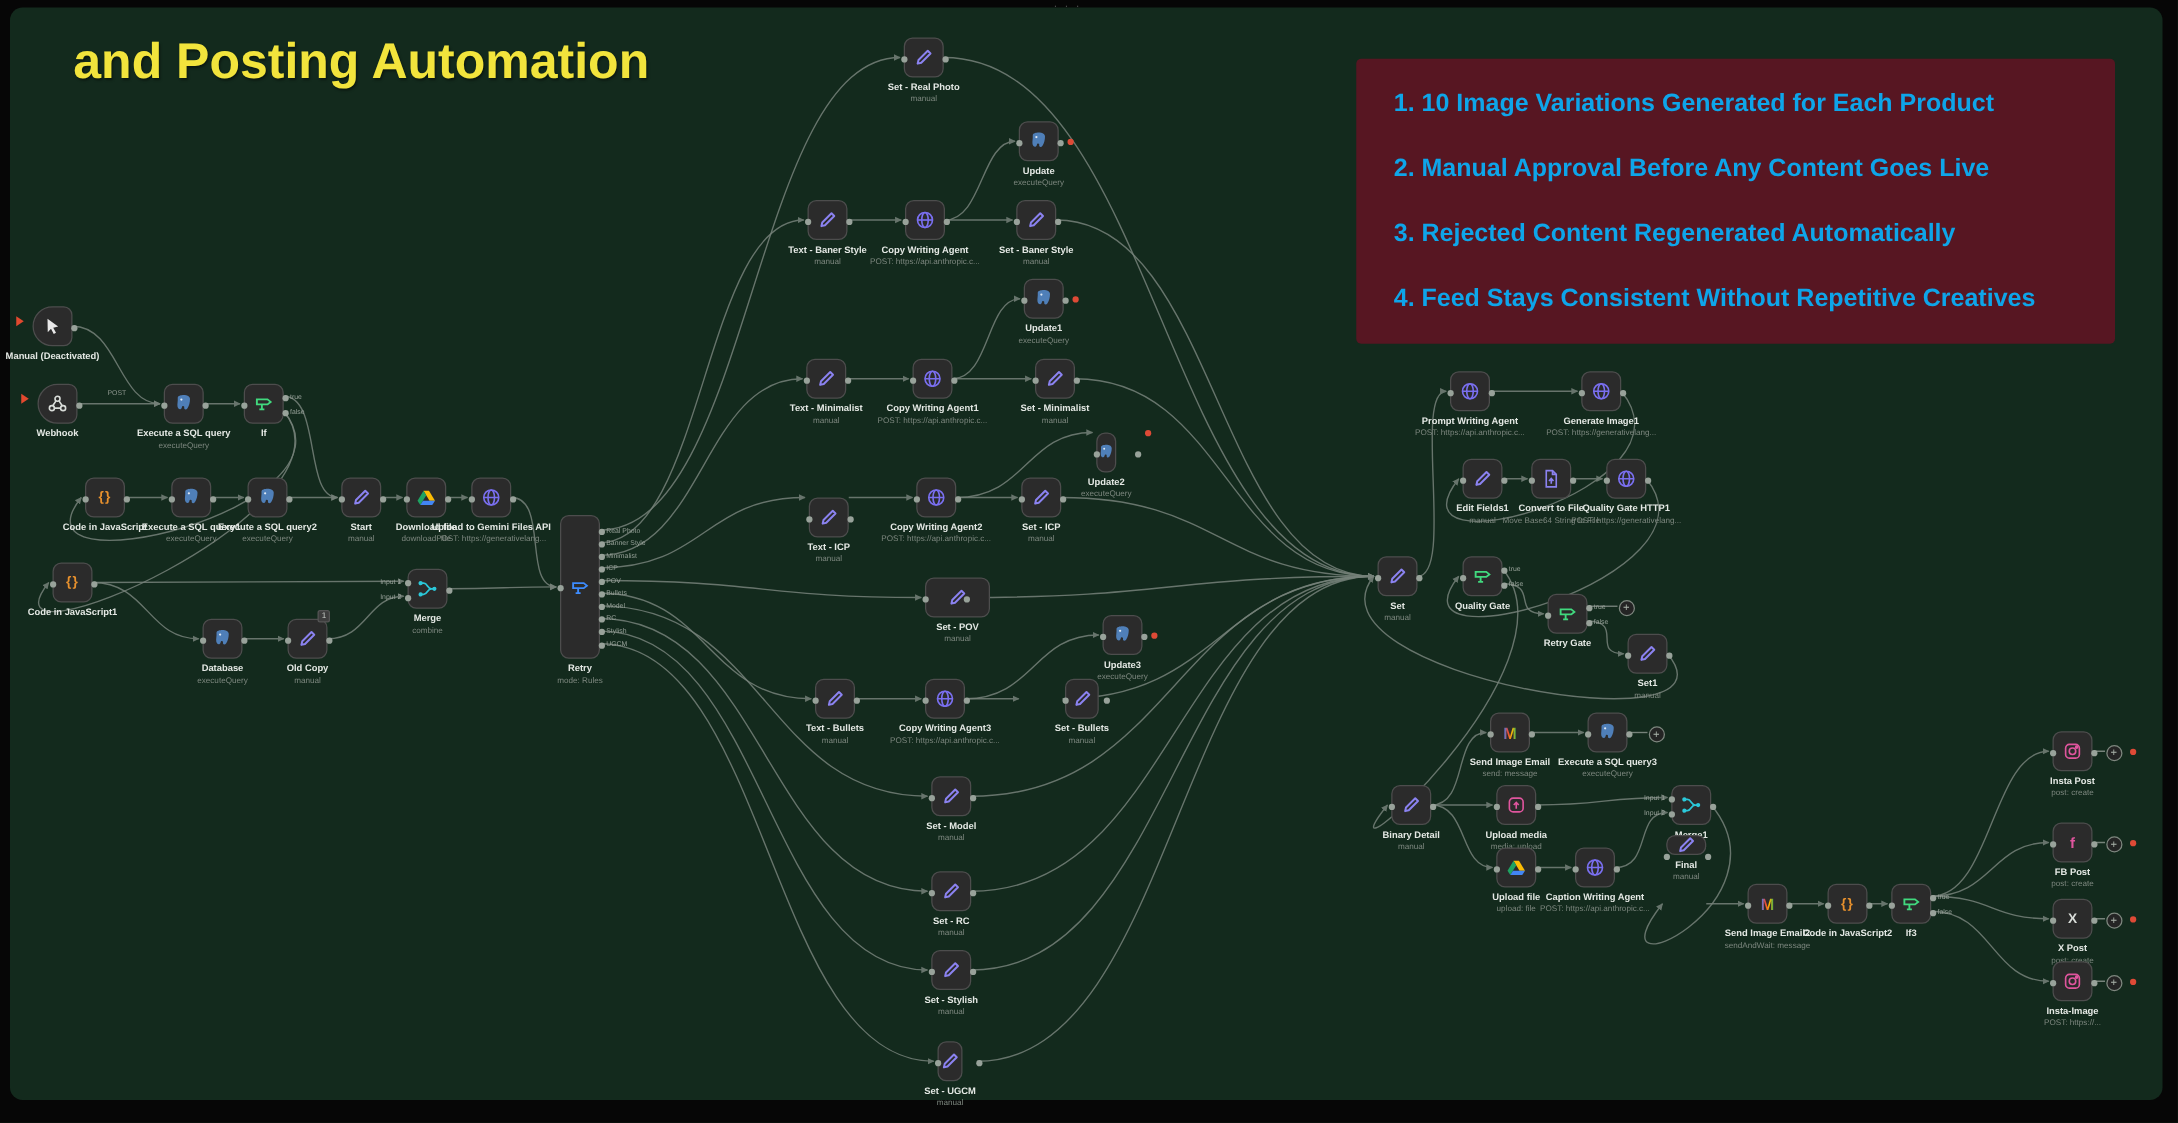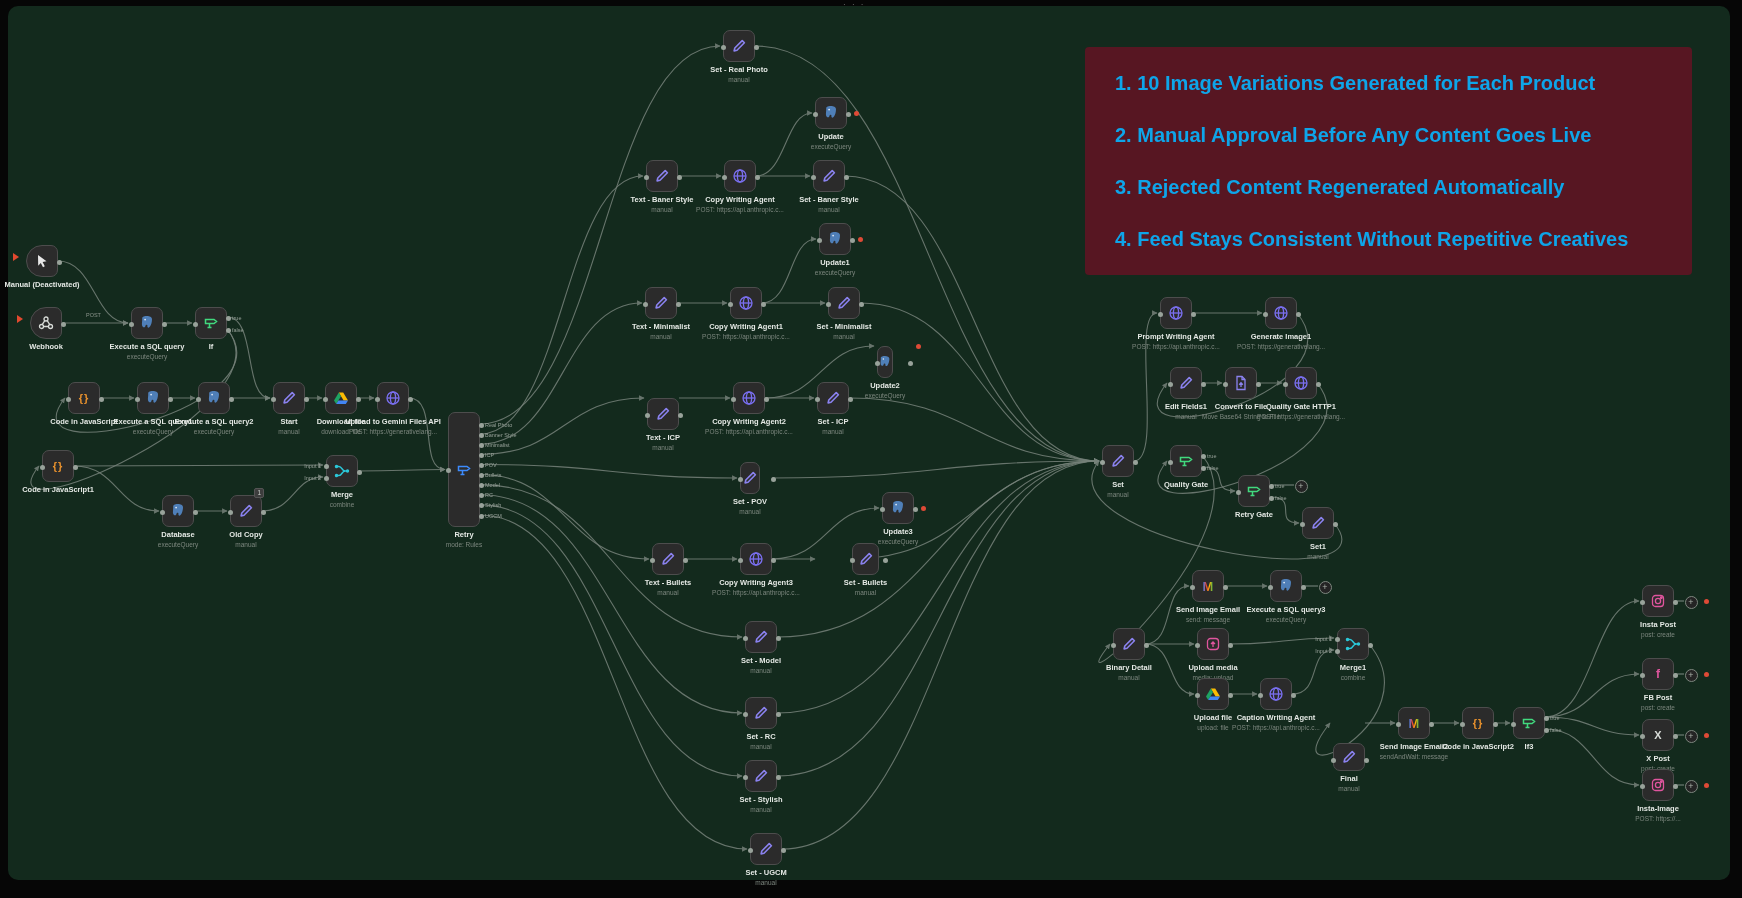"and Posting Automation" div { html: none -> <div>and Posting Automation</div> }
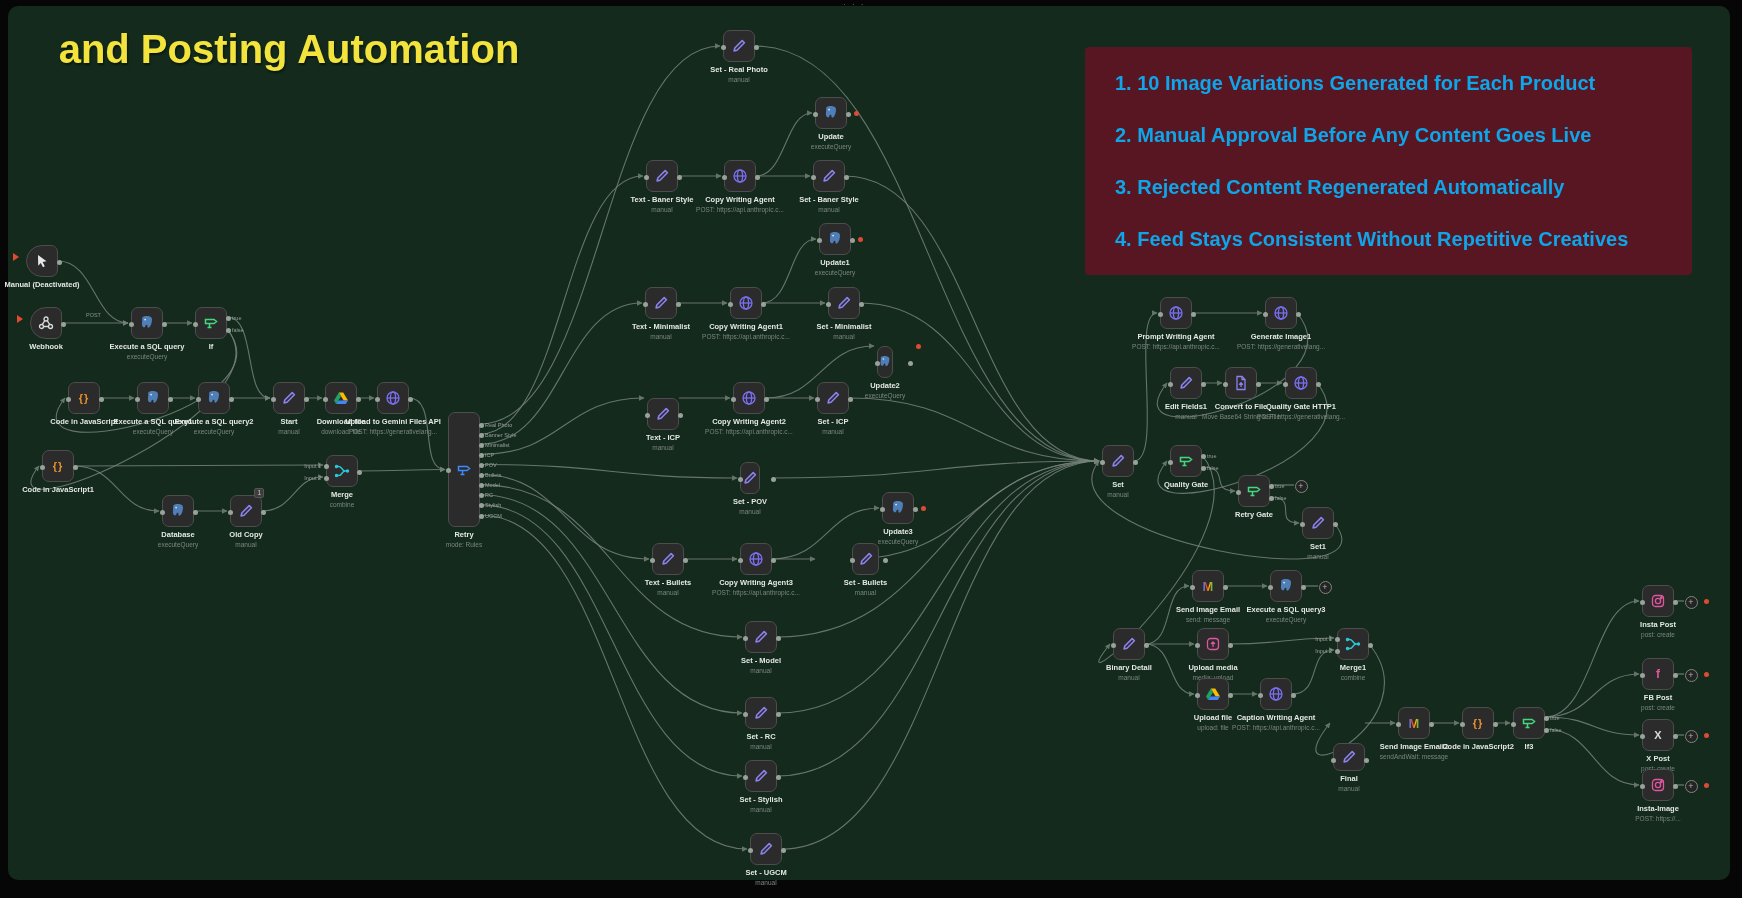"Set - POV" div.node { width: 20px -> 52px }
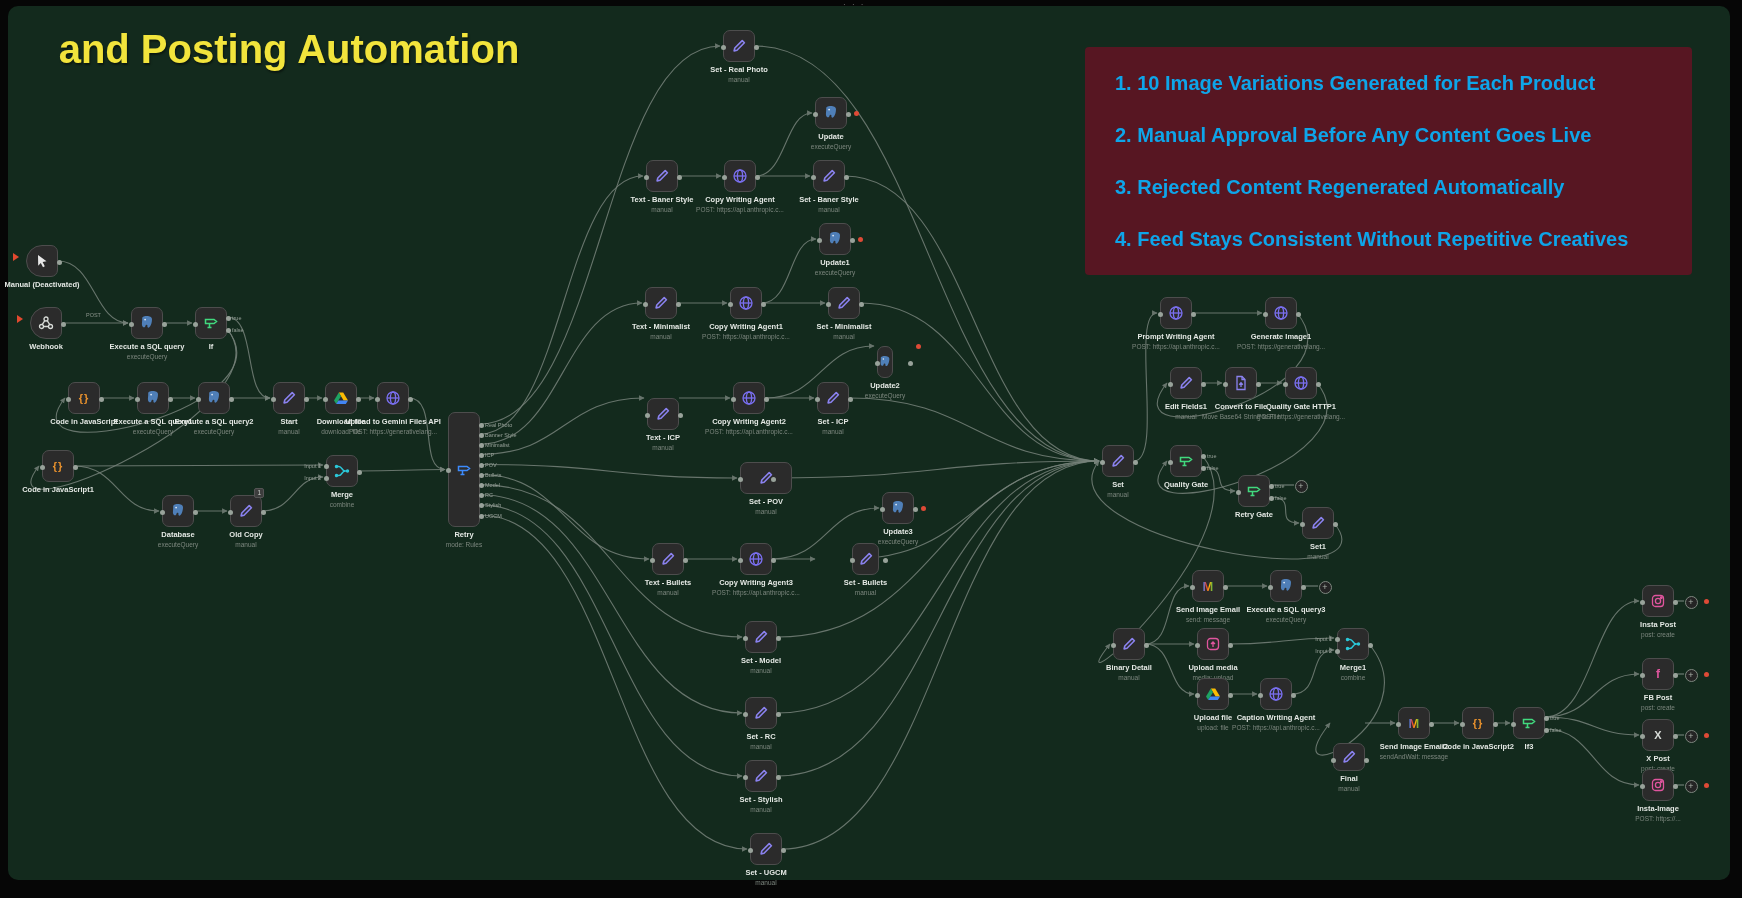"Final" div.node { height: 28px -> 16px; top: 743px -> 668px }
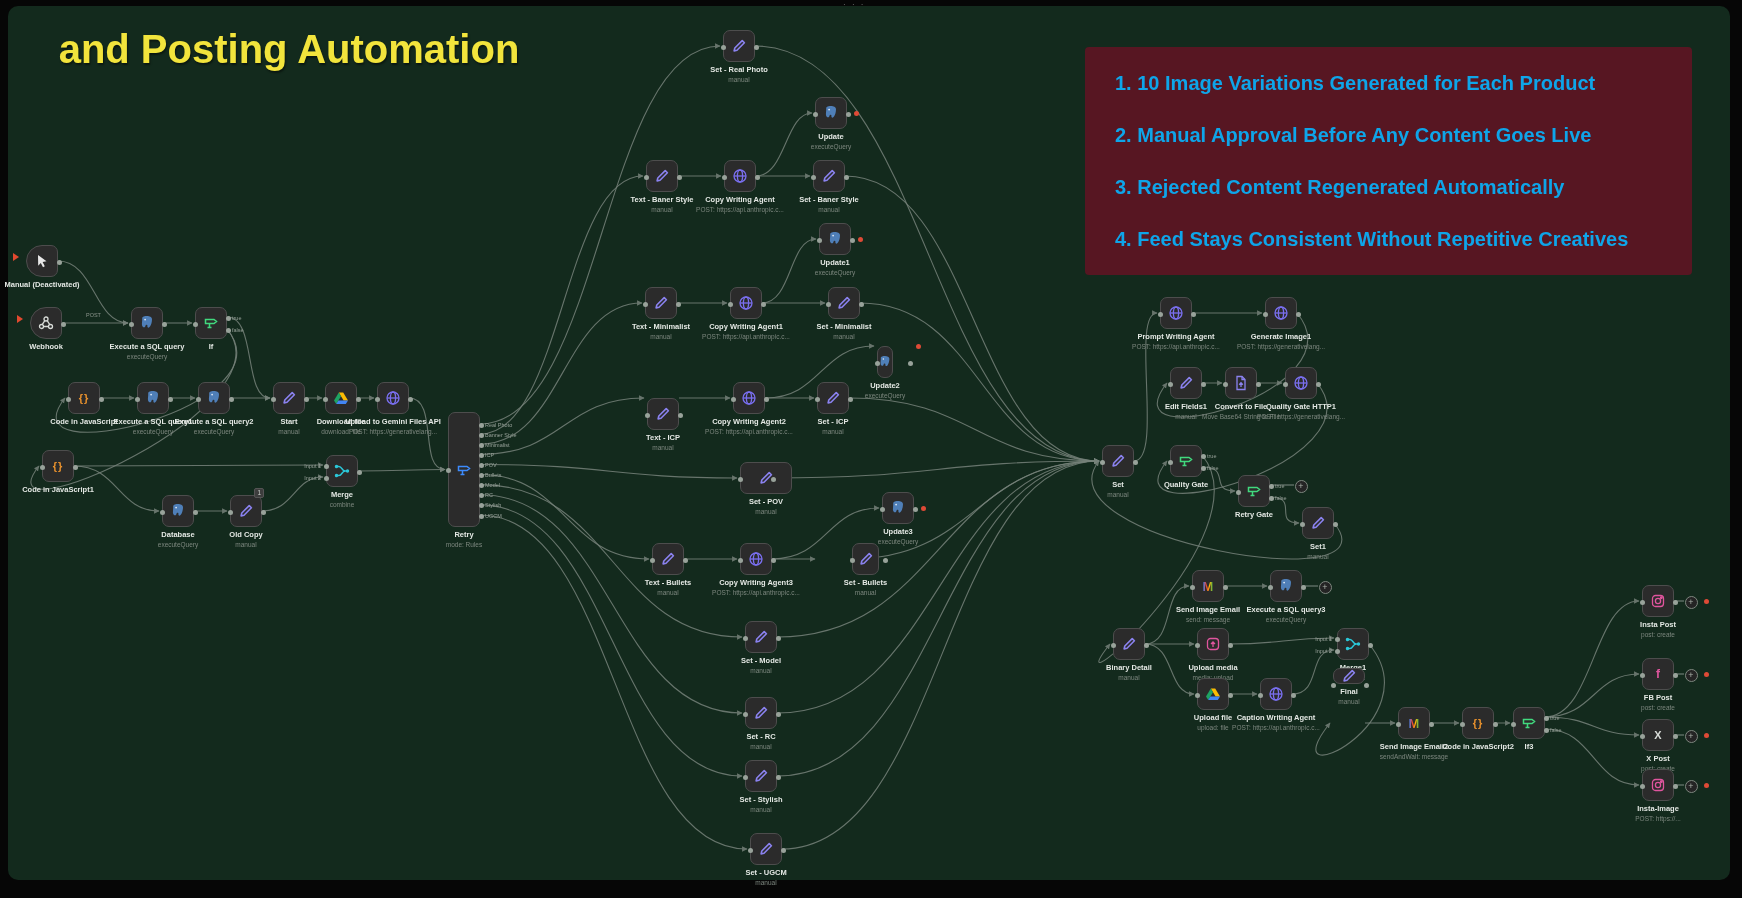"Set - UGCM" div.node { width: 32px -> 20px }
